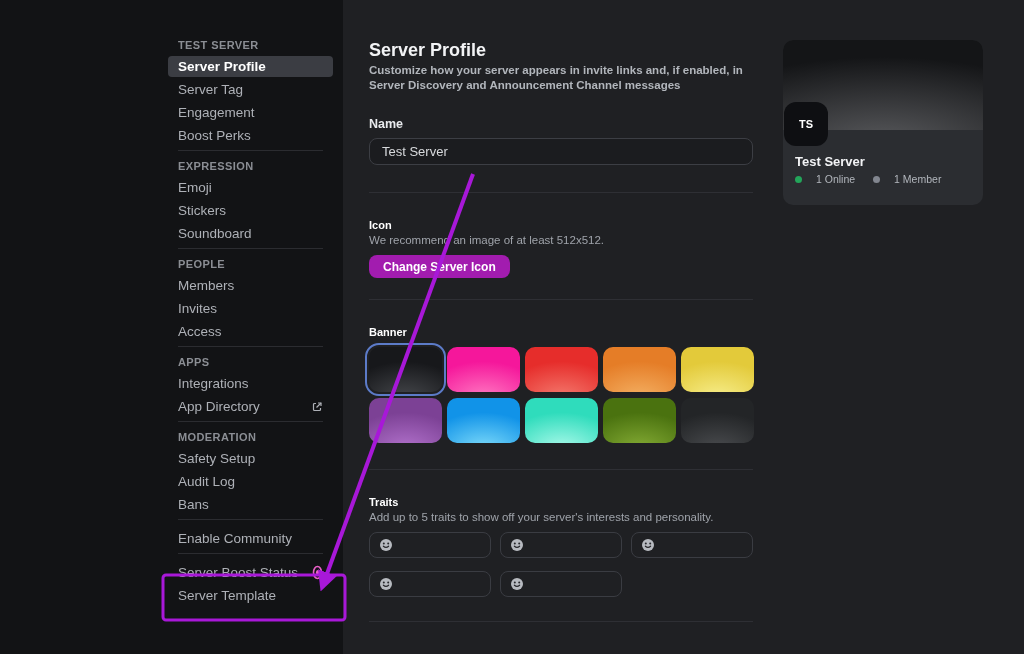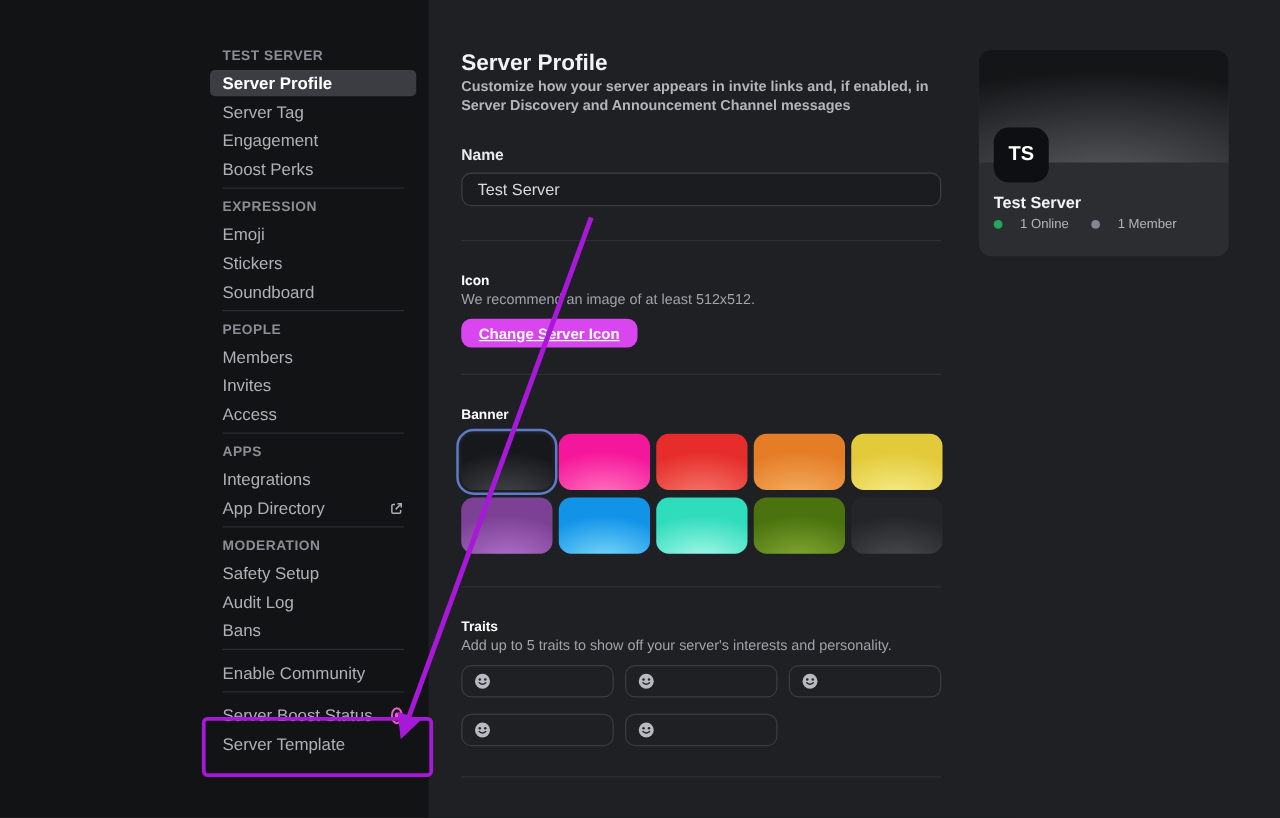"TS" .card-avatar { font-size: 16px -> 11px; left: 12px -> 1px }
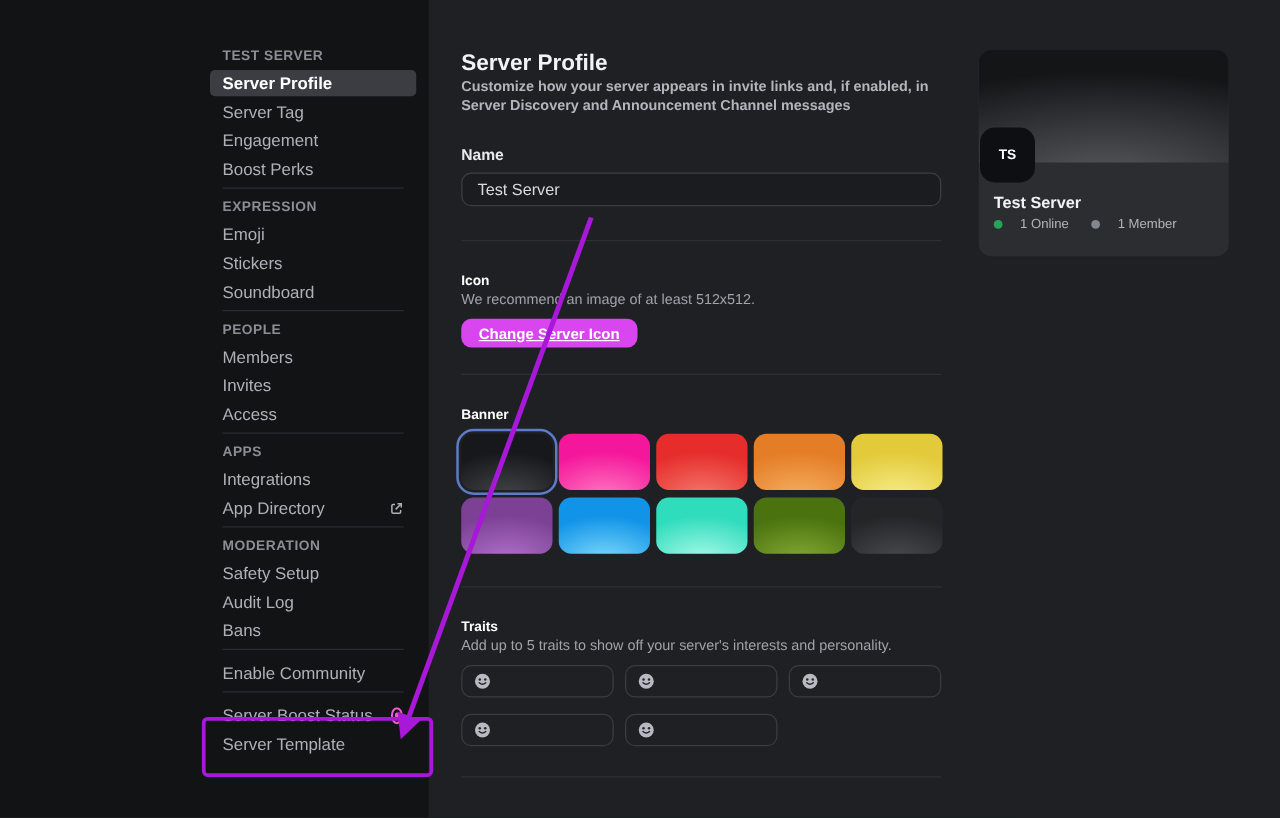"Change Server Icon" button.blurple-btn { background: #d946ef -> #a21caf; text-decoration: underline -> none }
